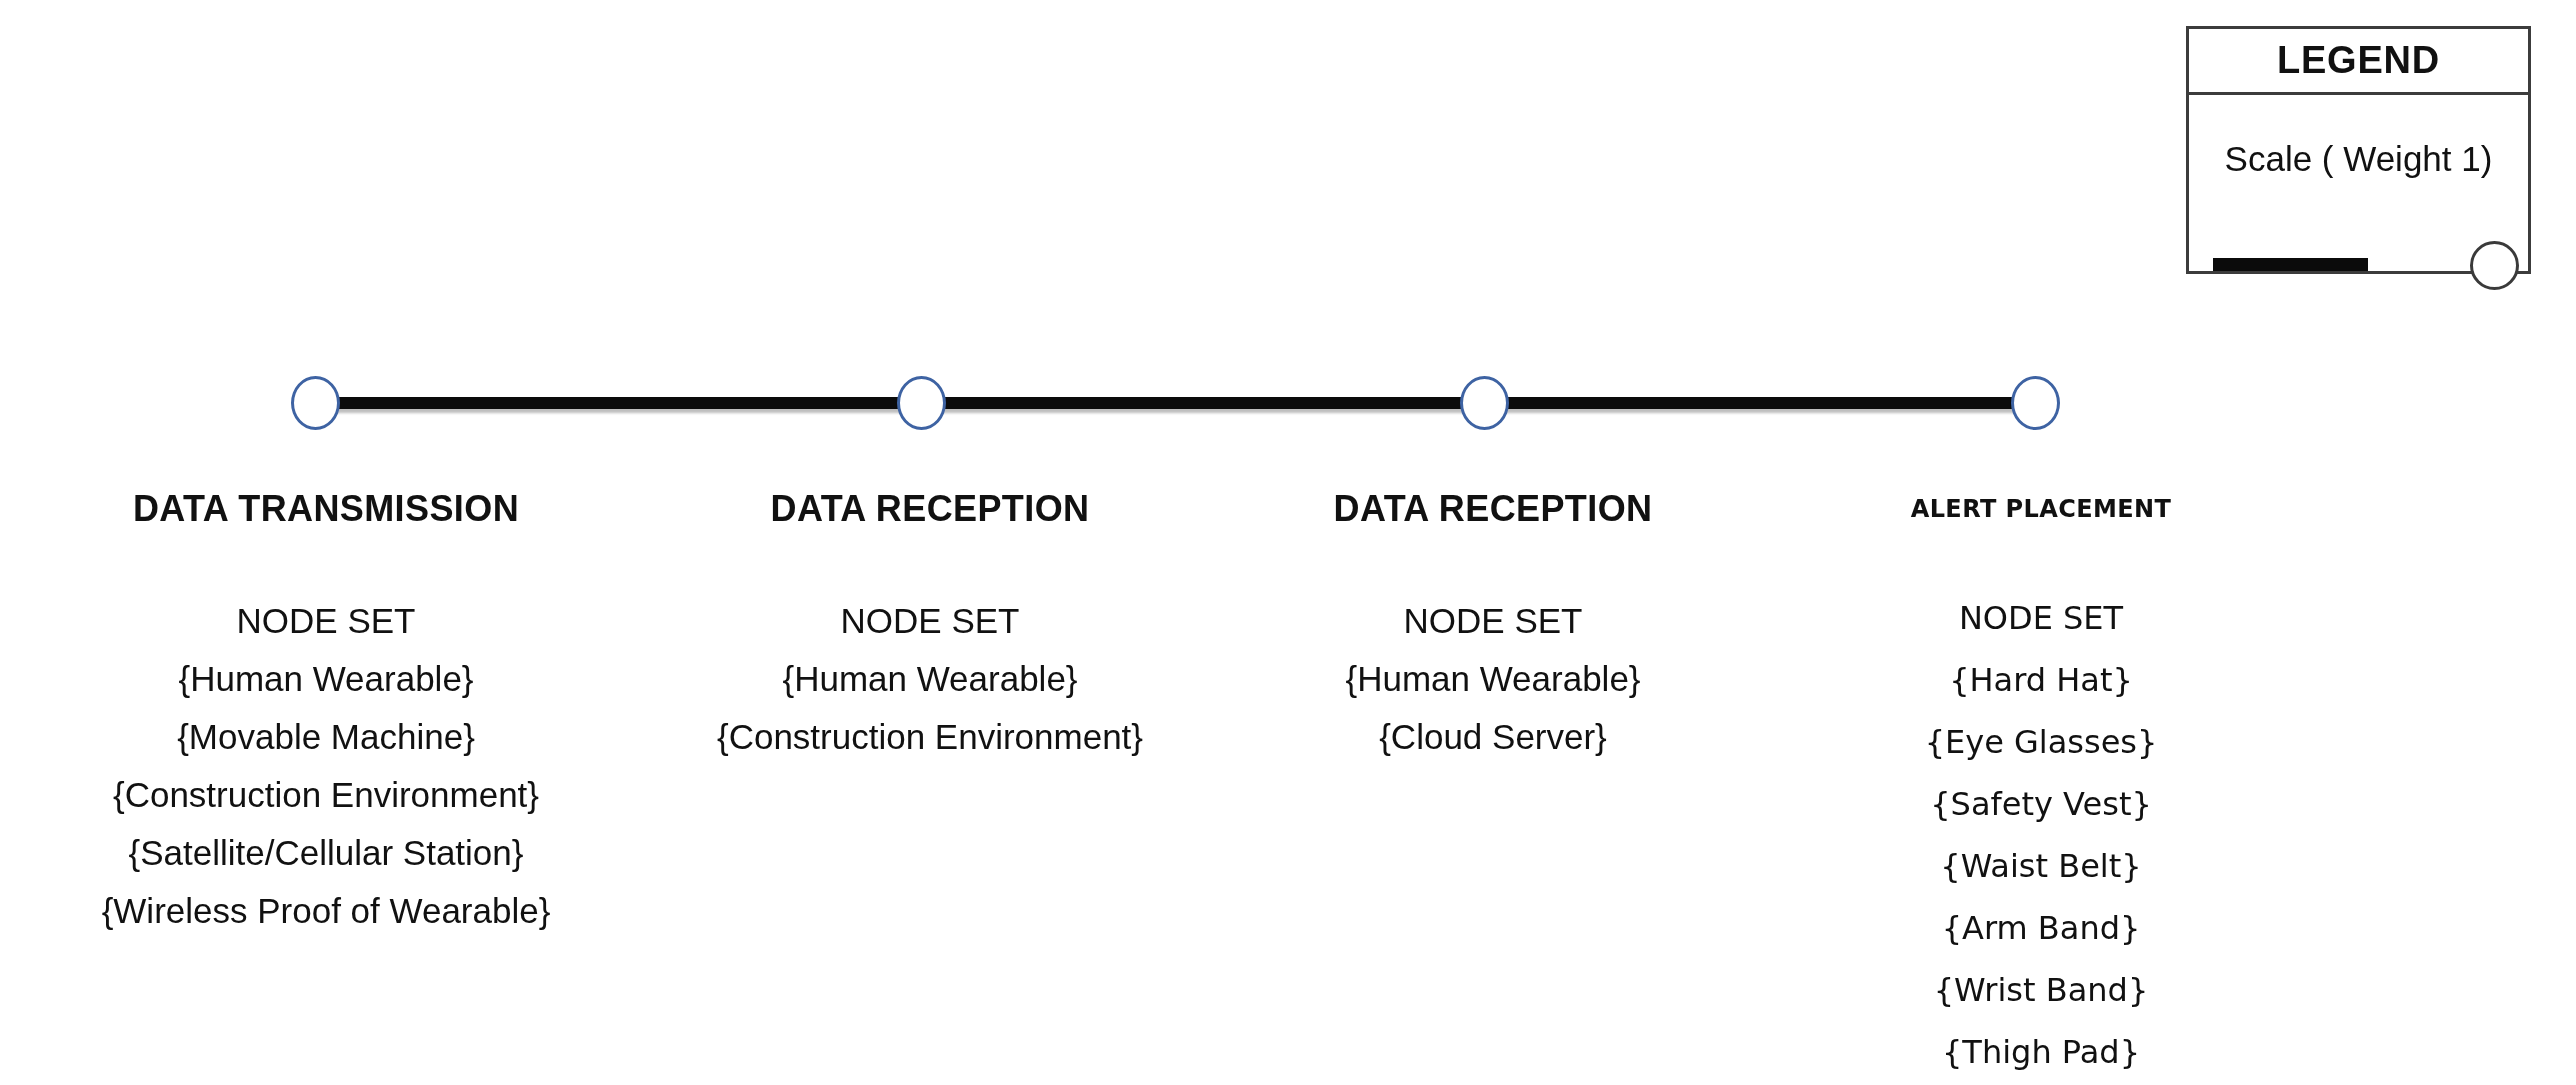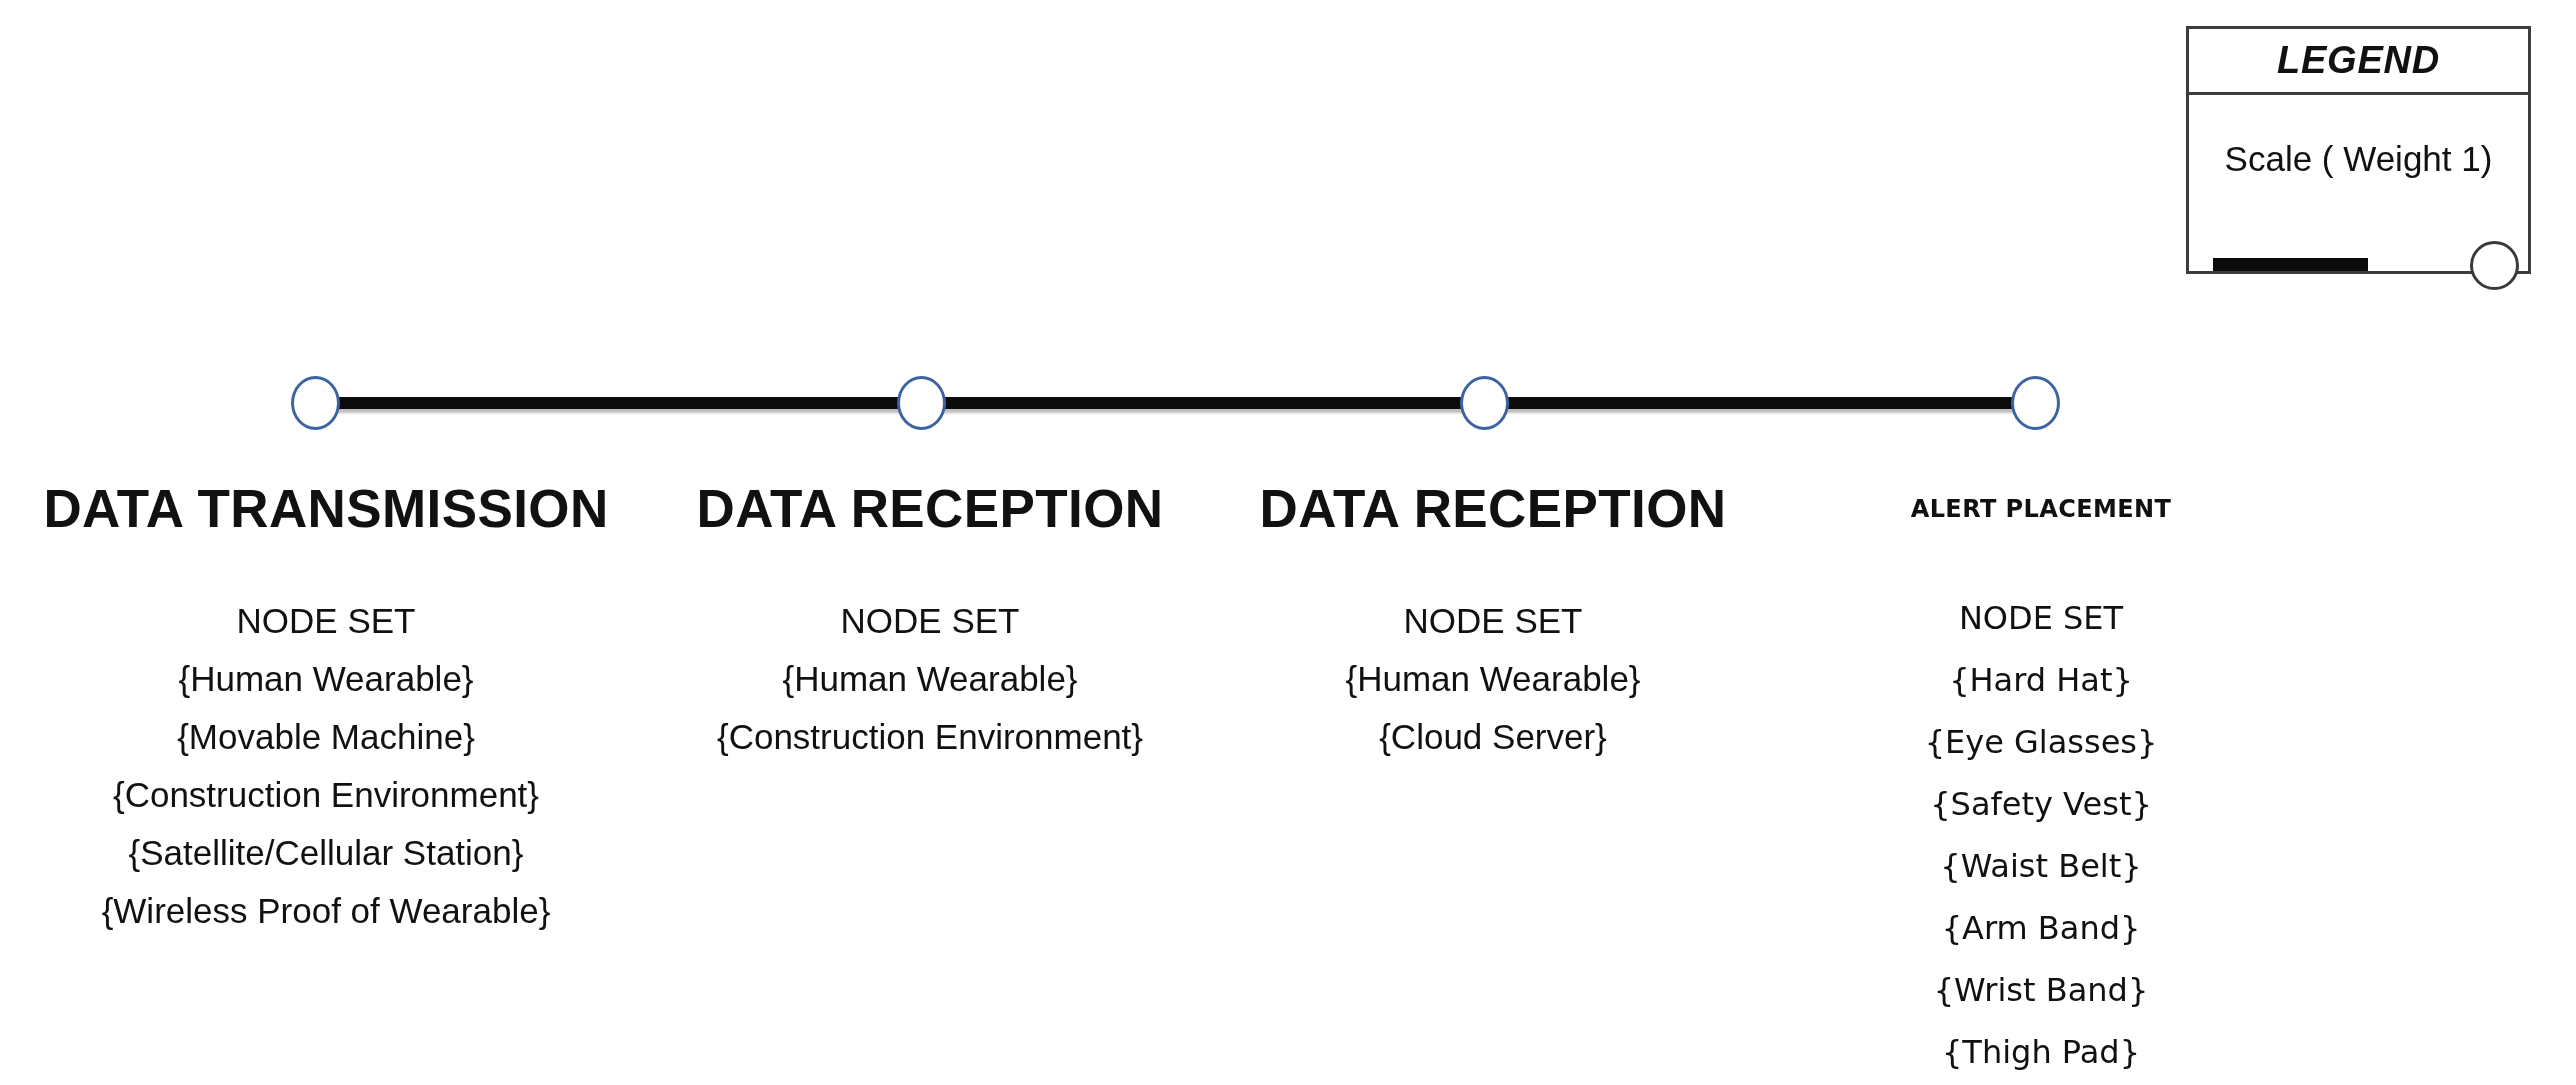"LEGEND" .legend-title { font-style: italic -> none }
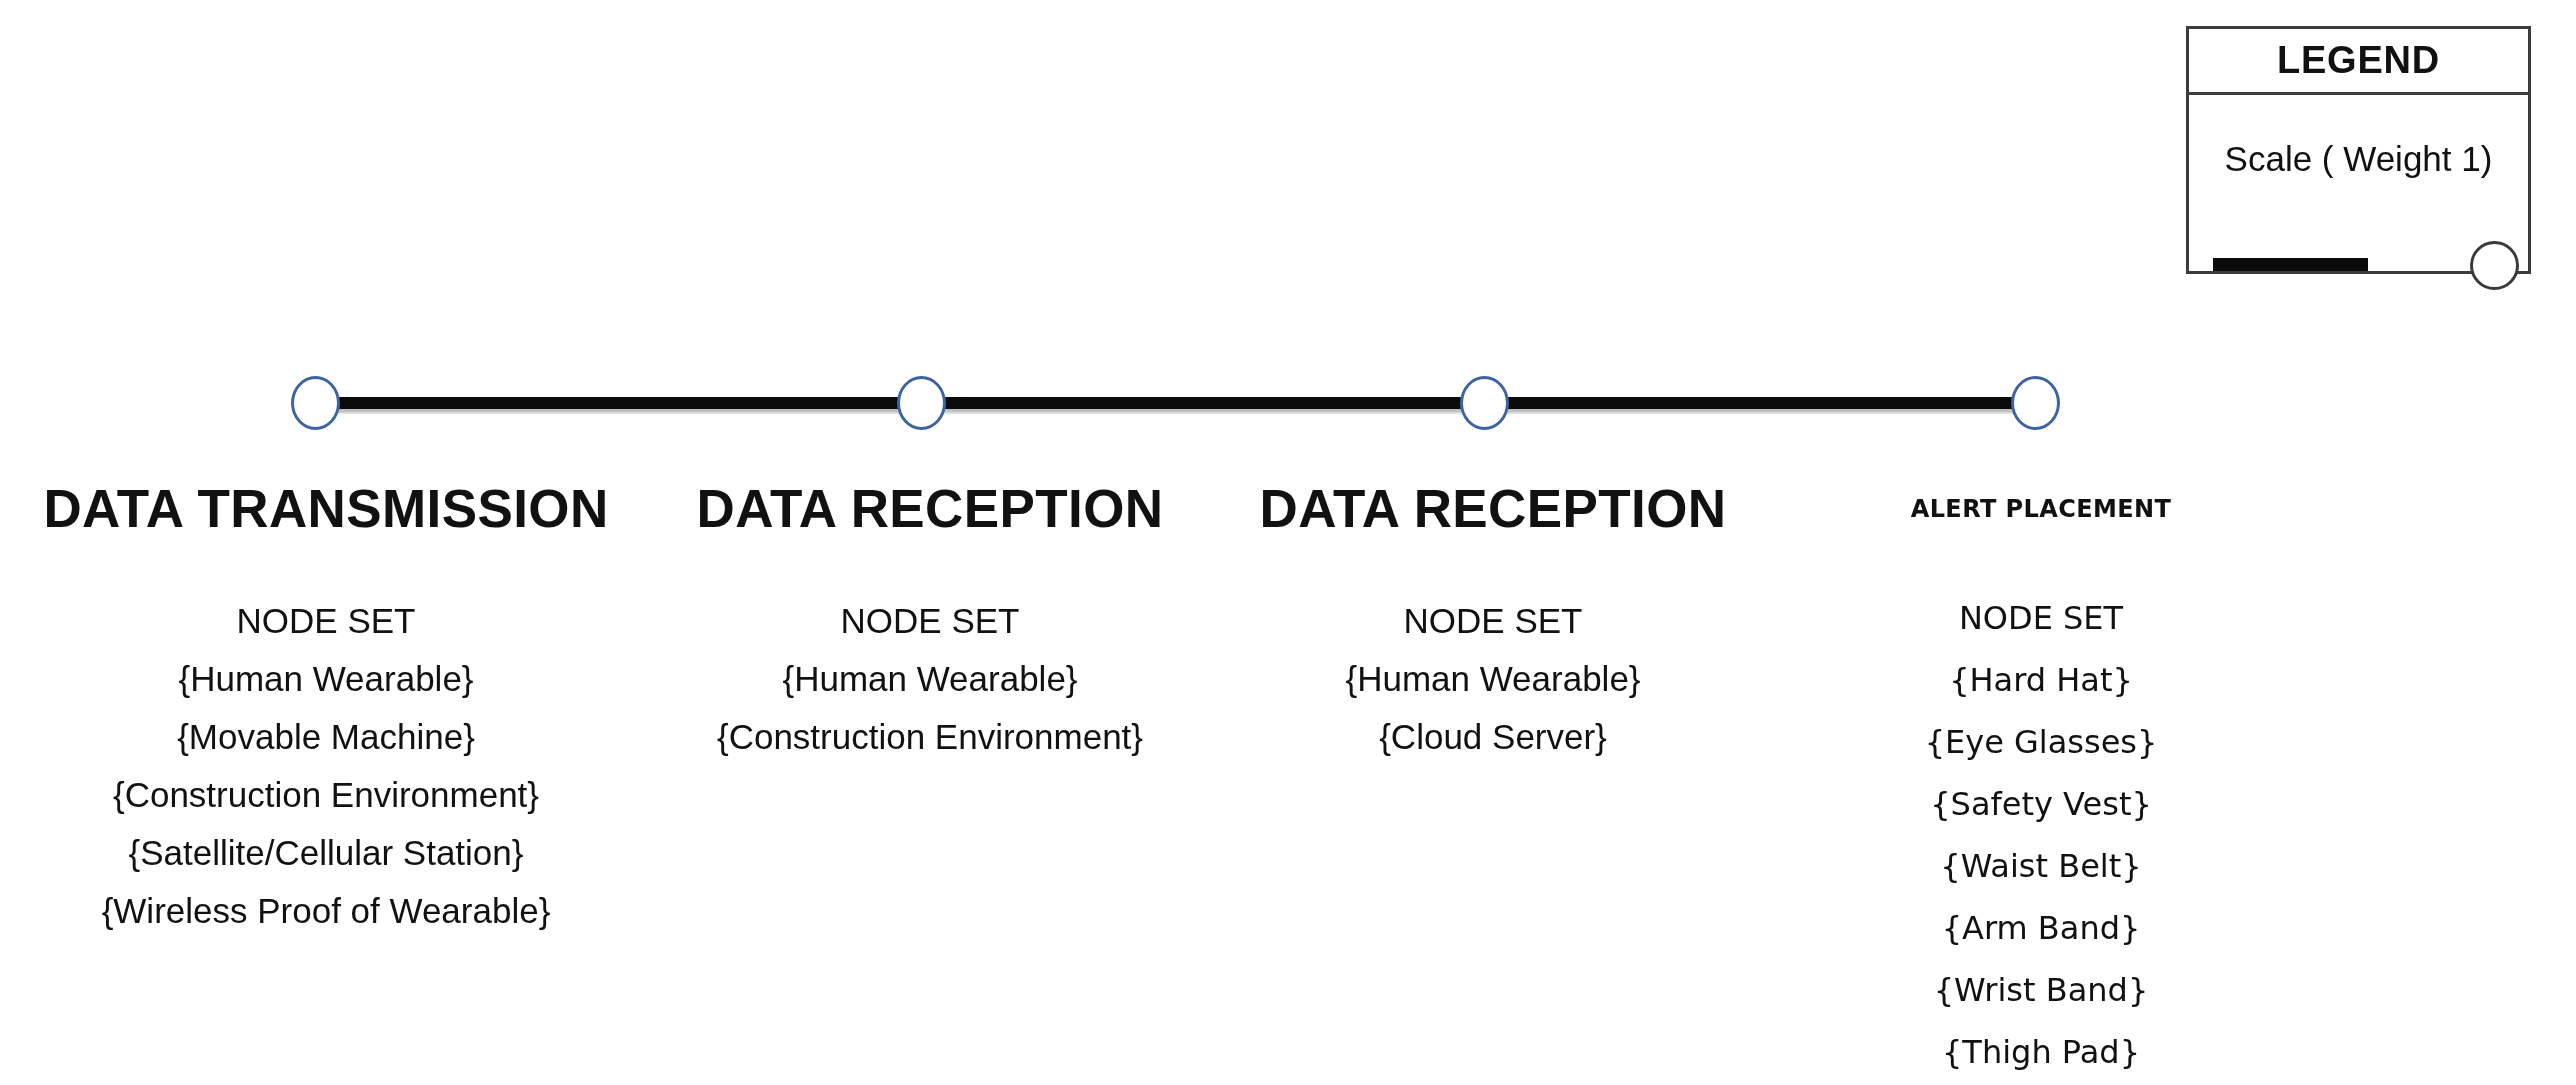"DATA TRANSMISSION" .stage-title { font-size: 53px -> 36px }
